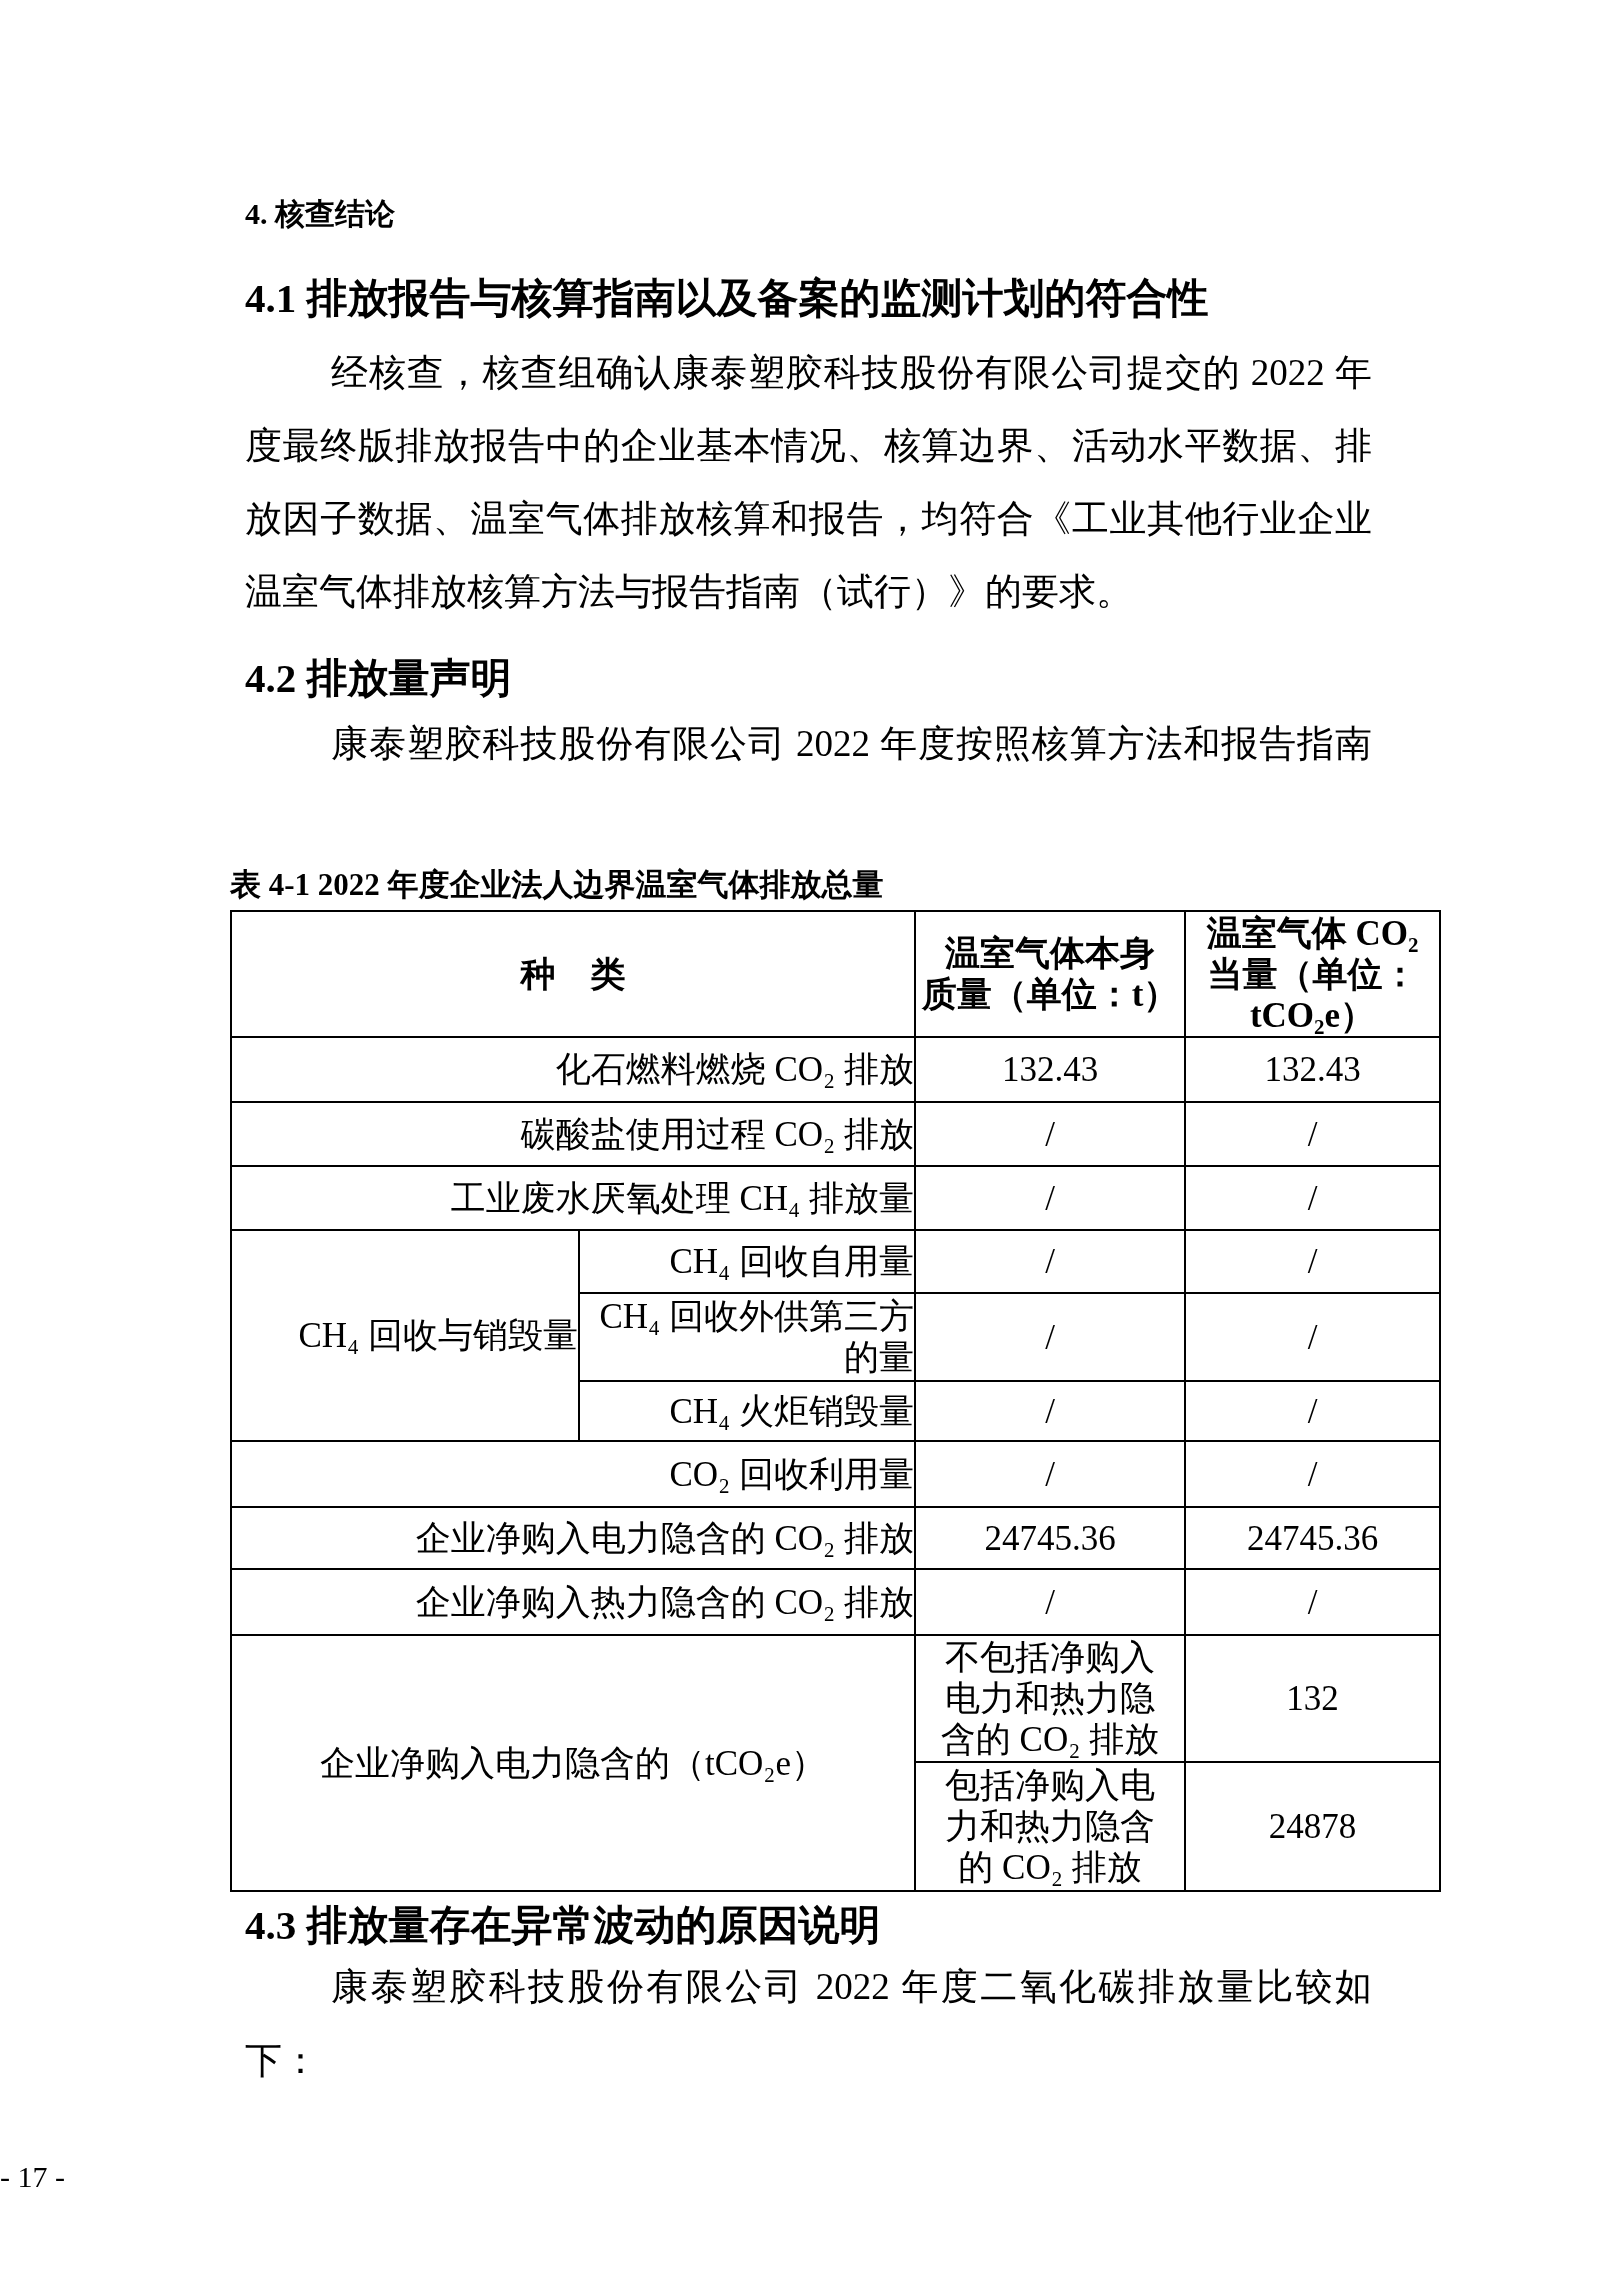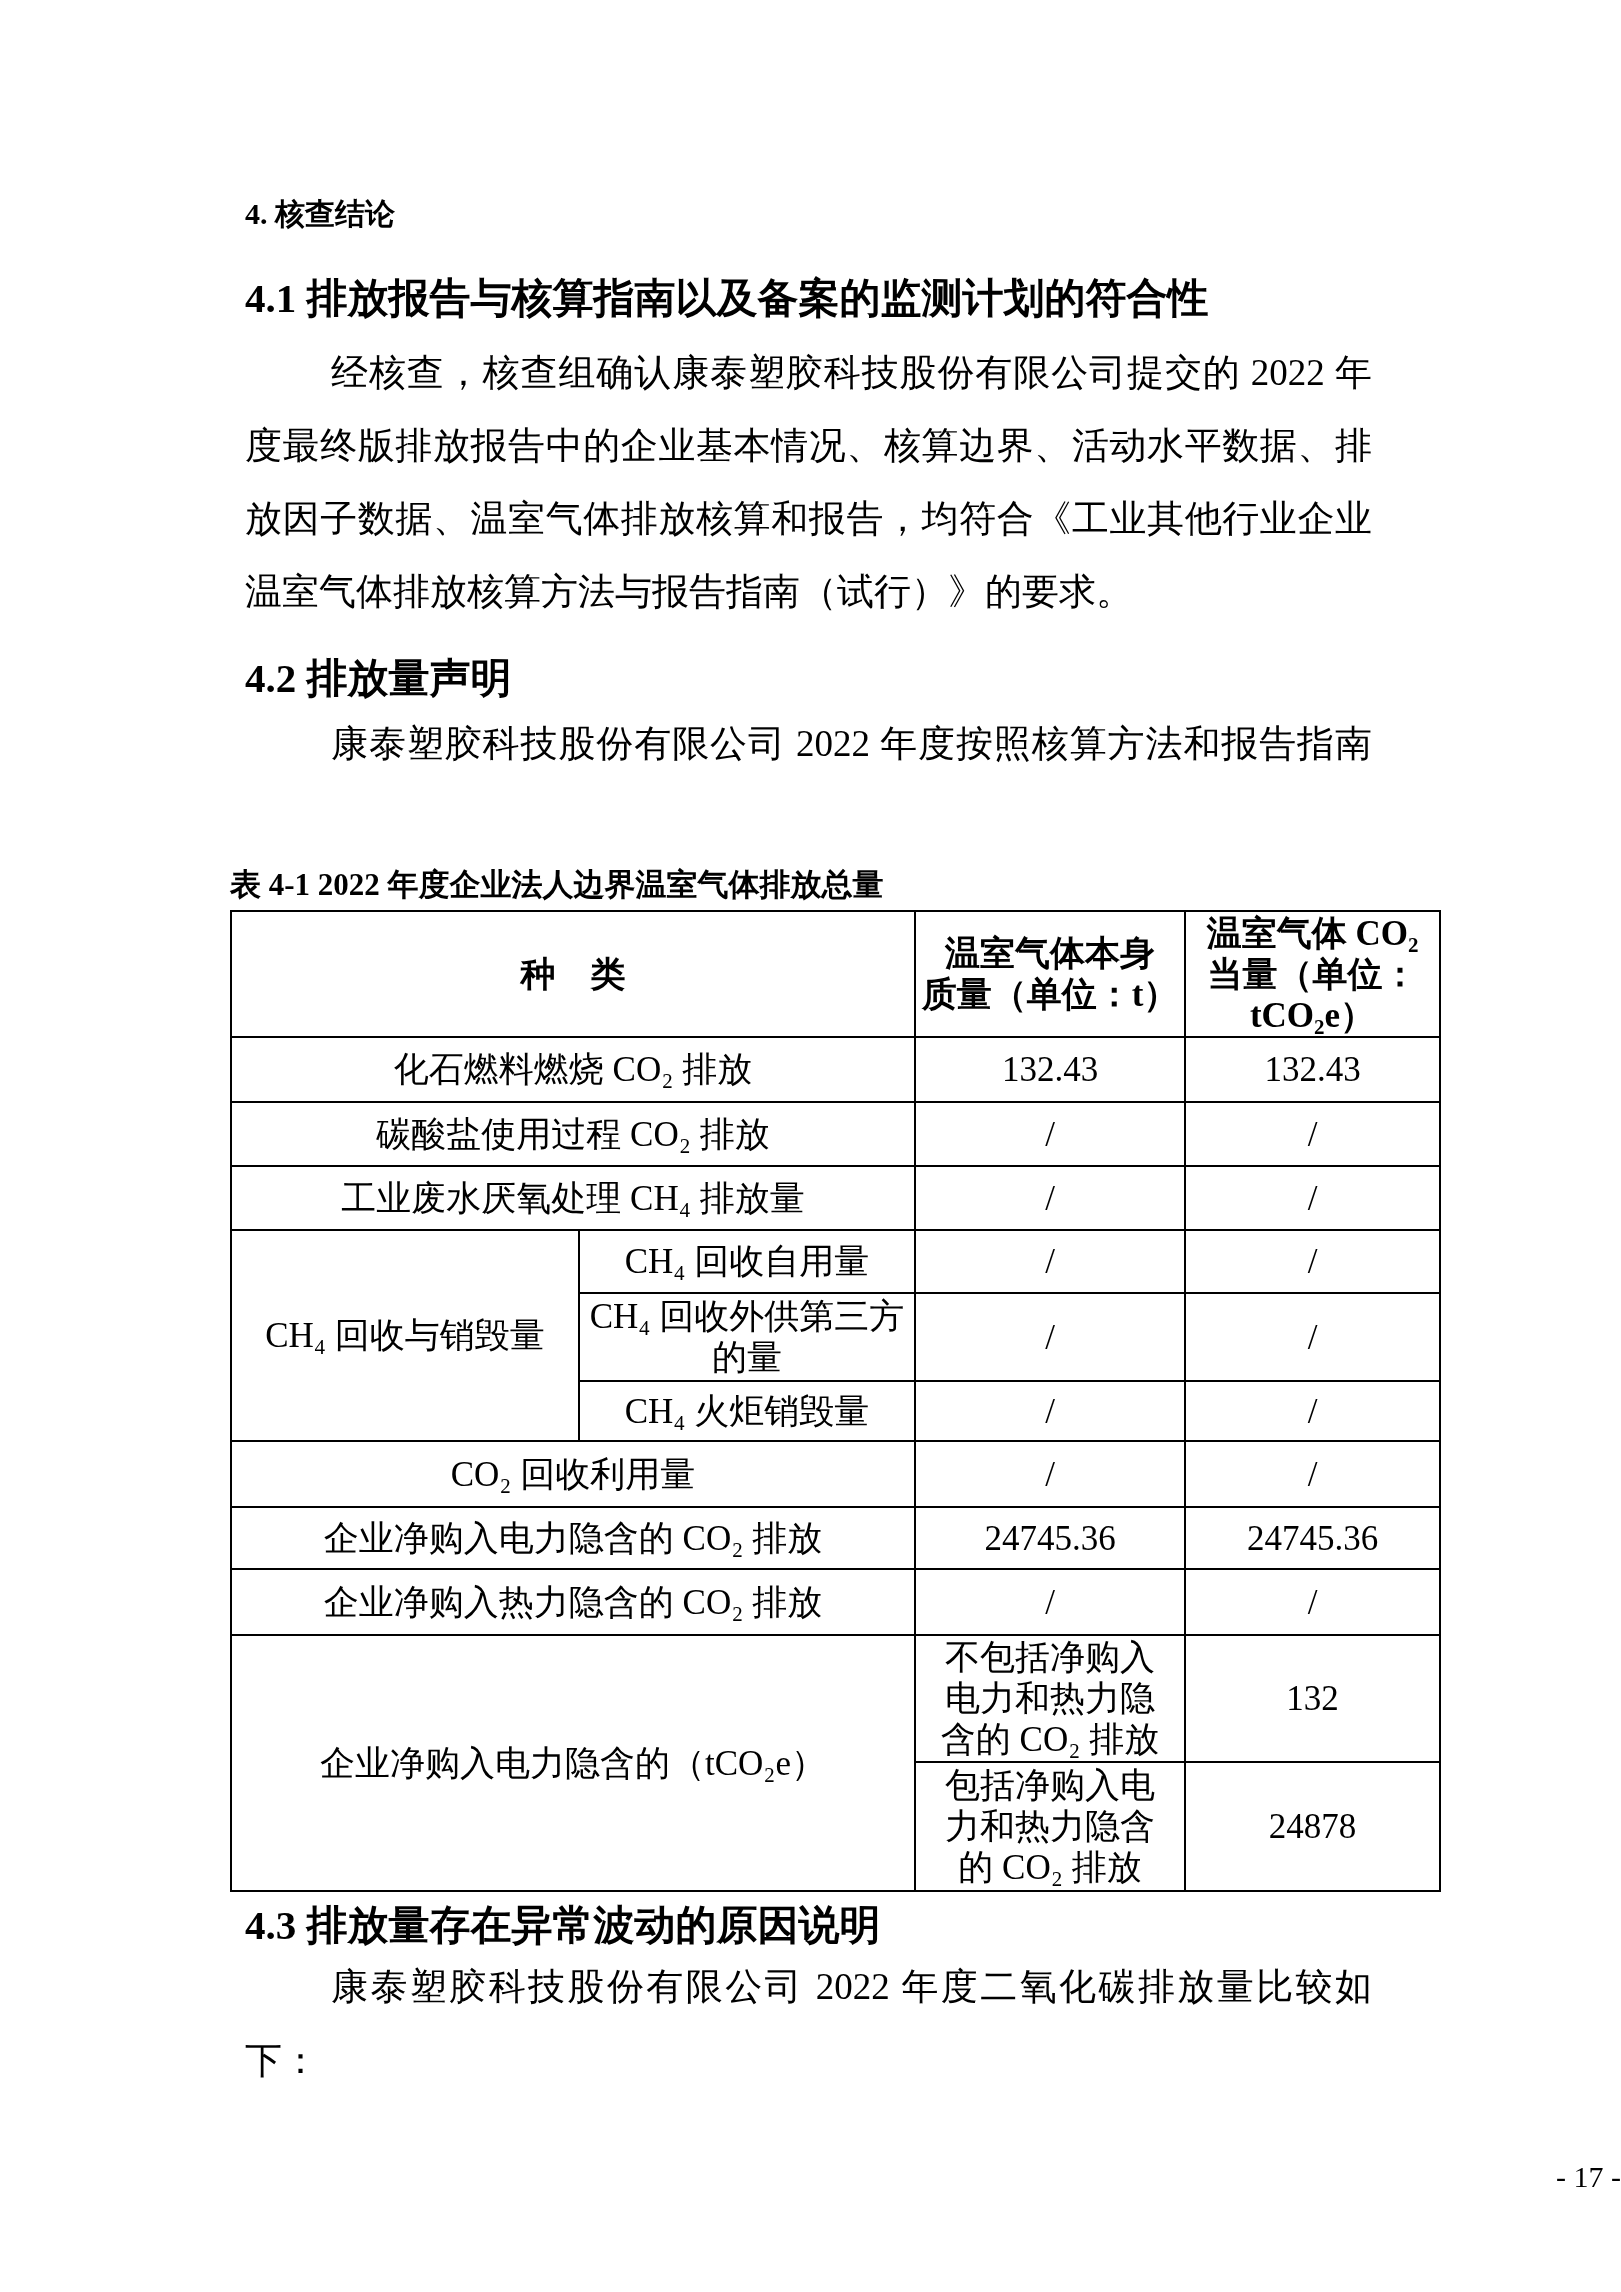"化石燃料燃烧 CO₂ 排放" .lbl { text-align: center -> right }
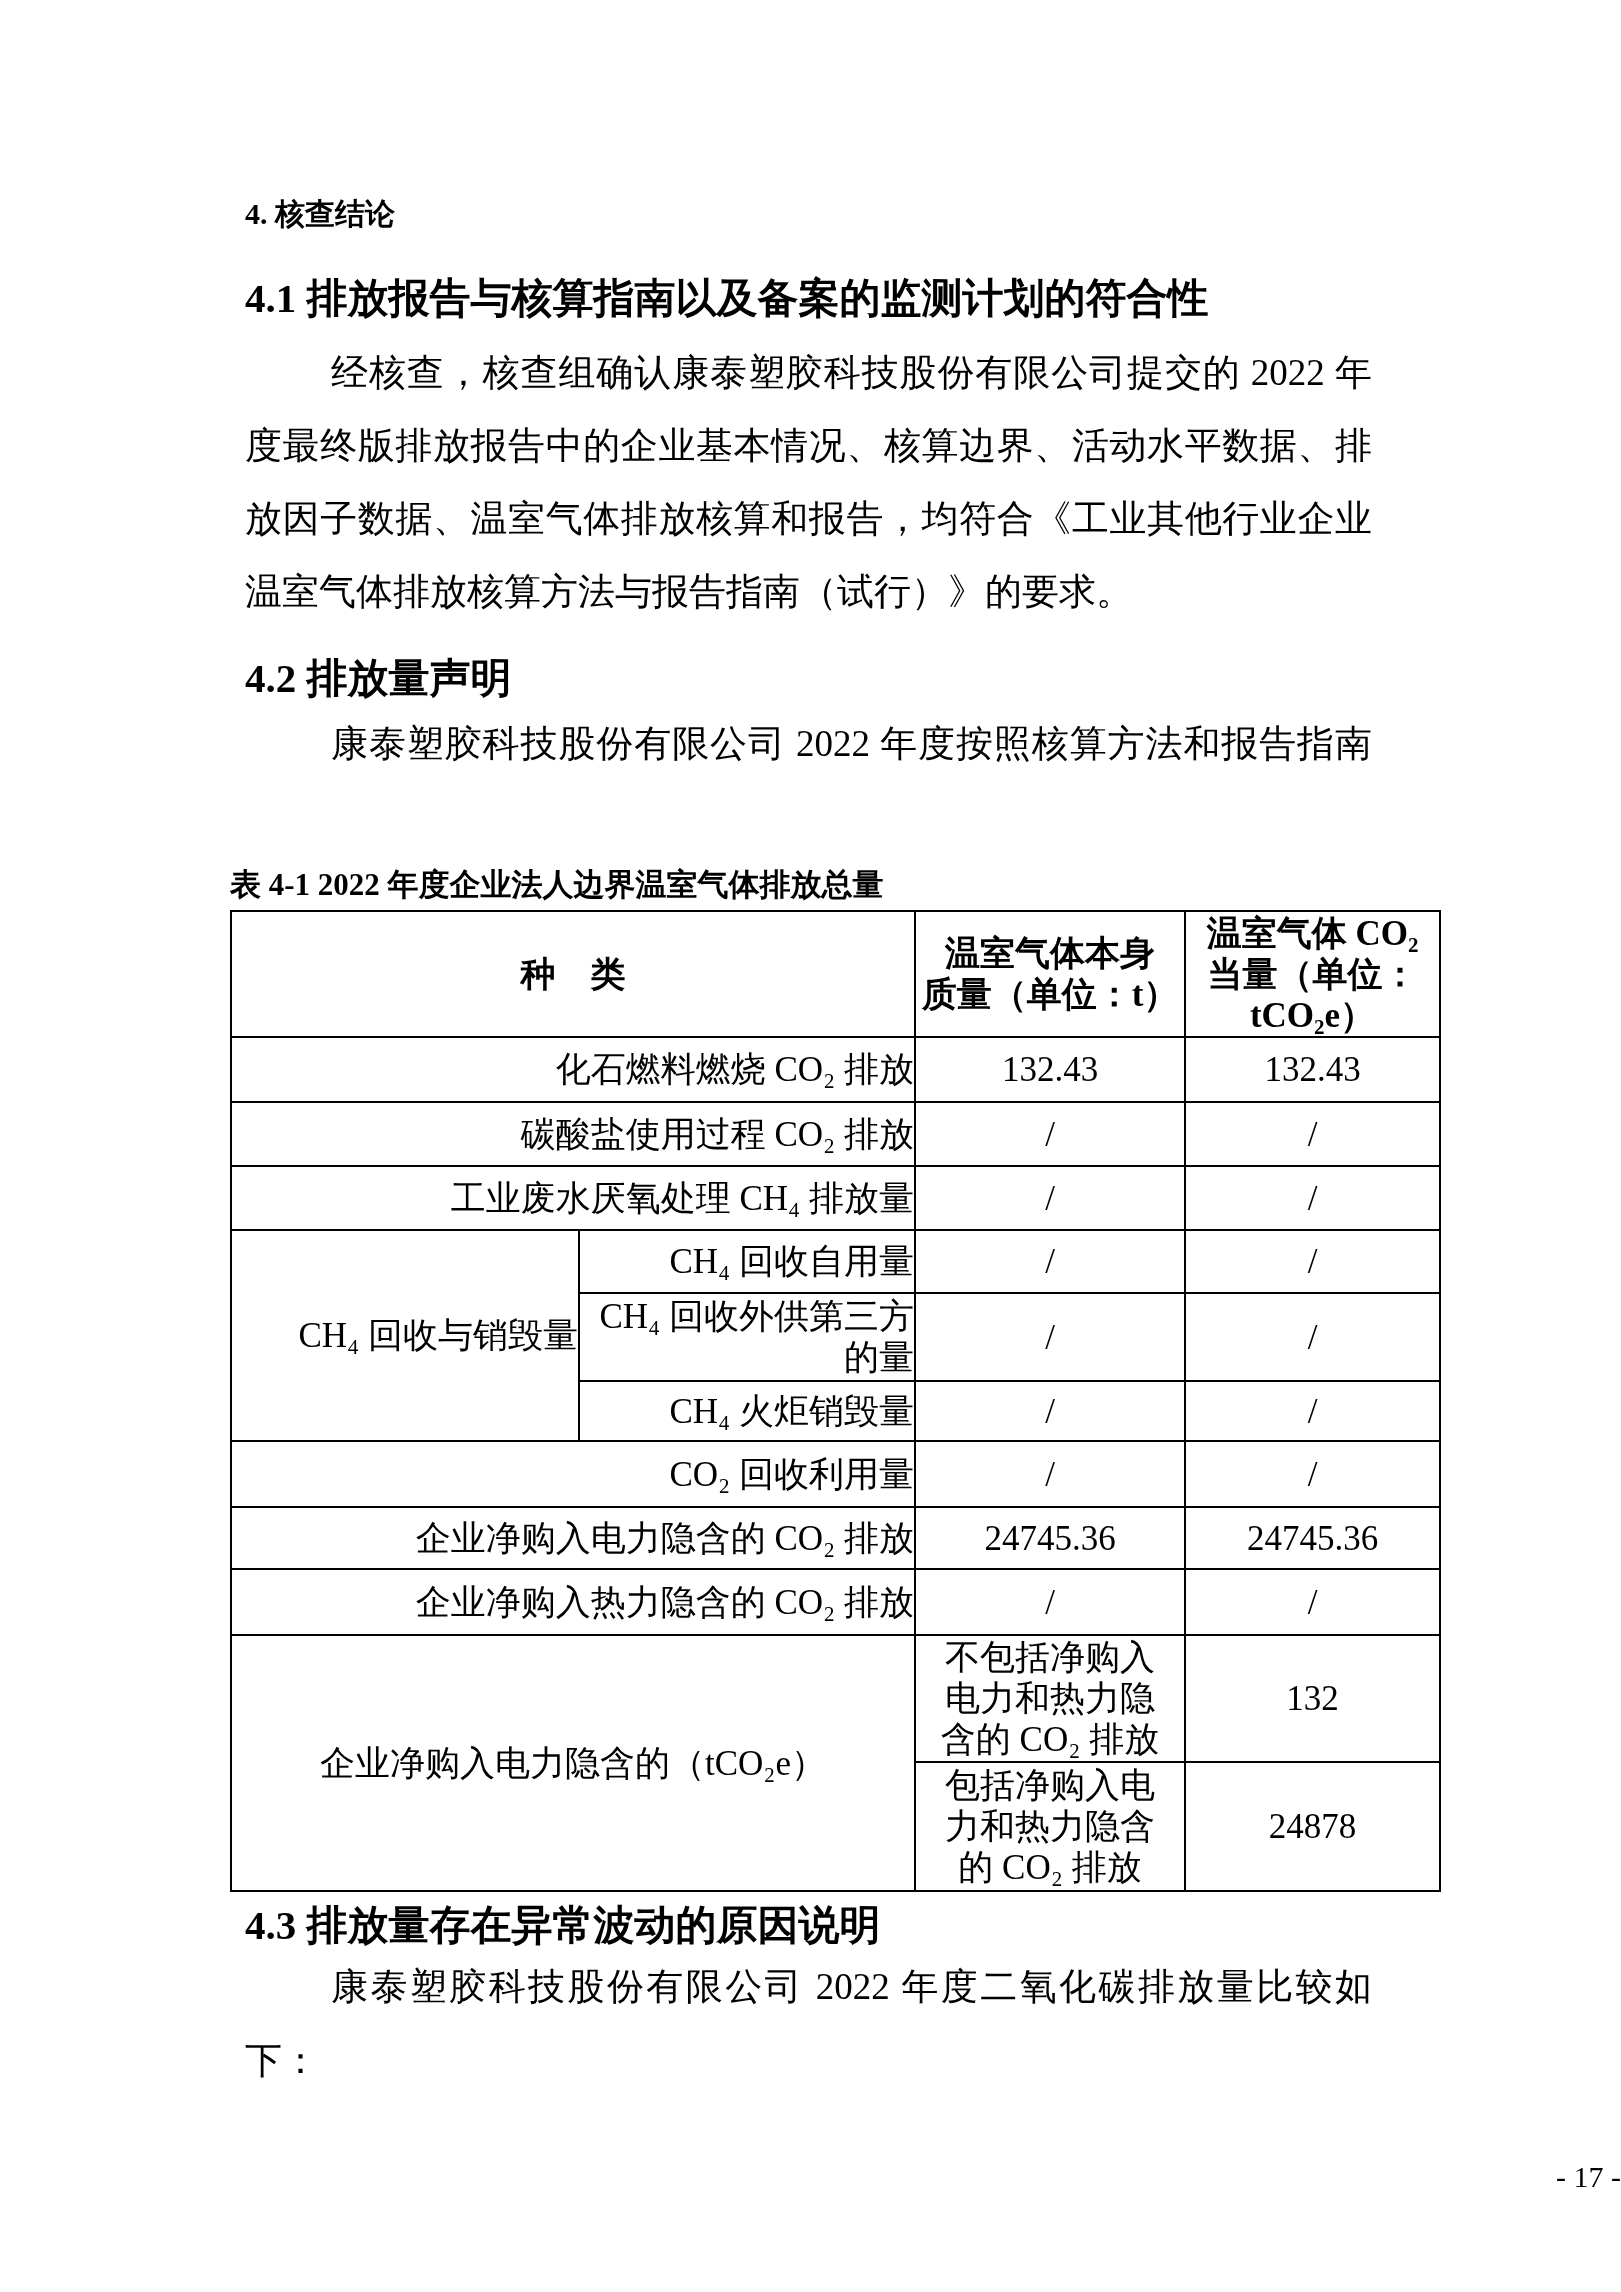"- 17 -" .pageno { text-align: right -> left }
